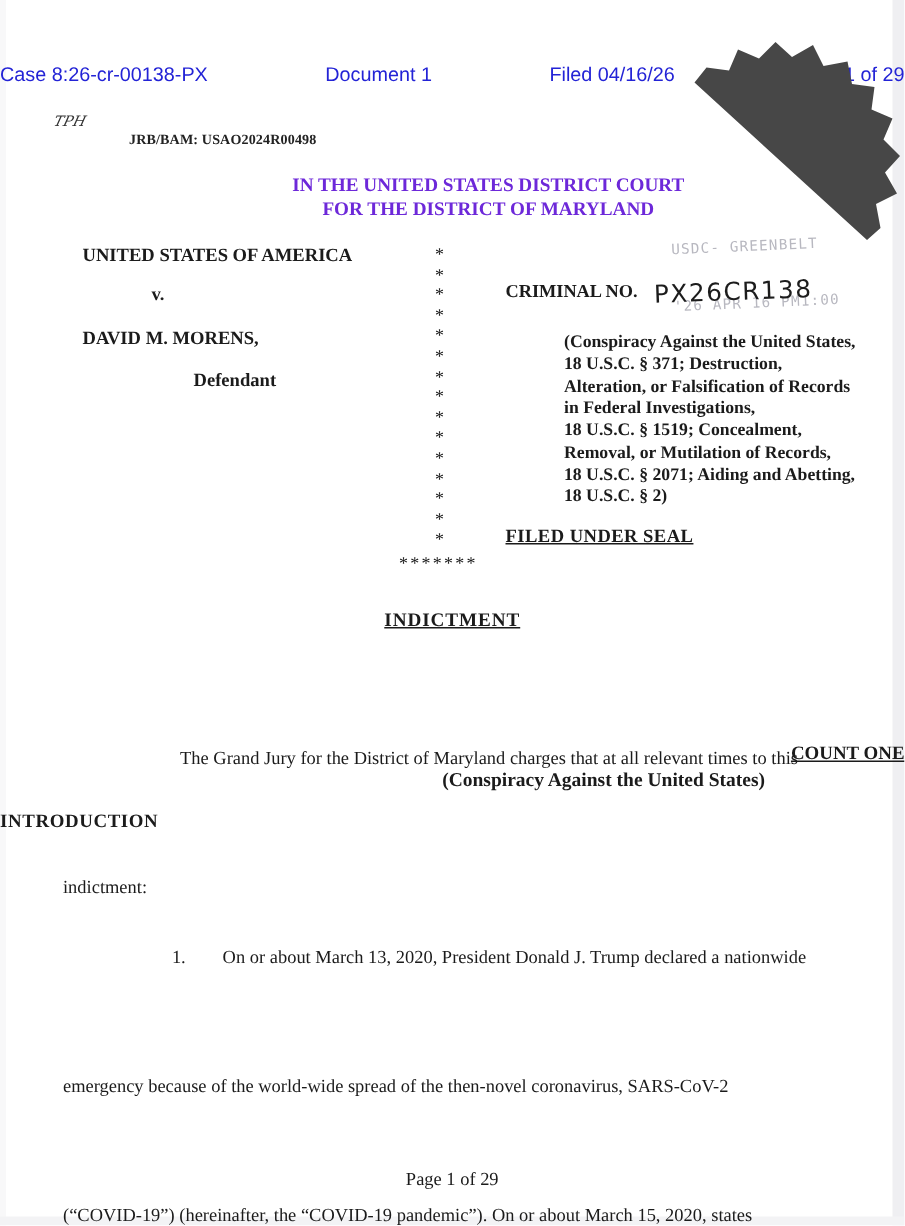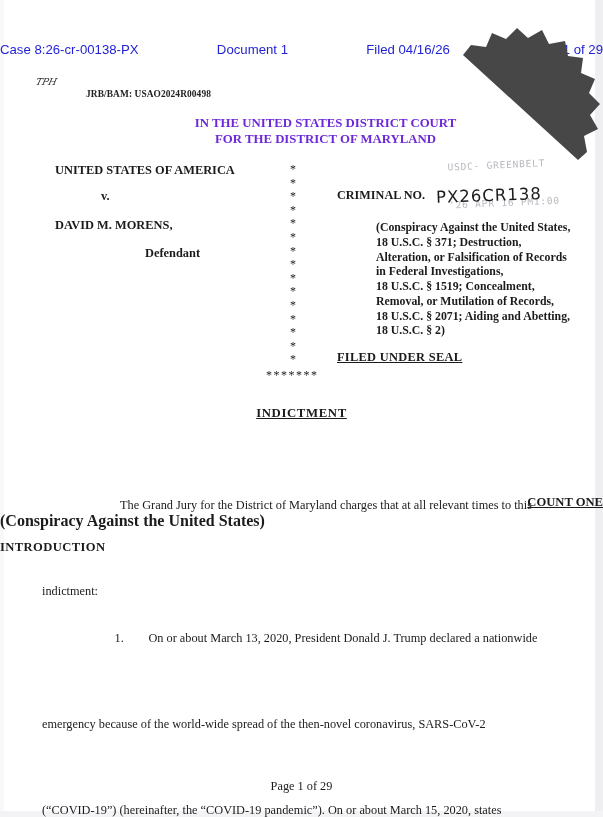"Defendant" .defendant-label { margin-left: 16px -> none }
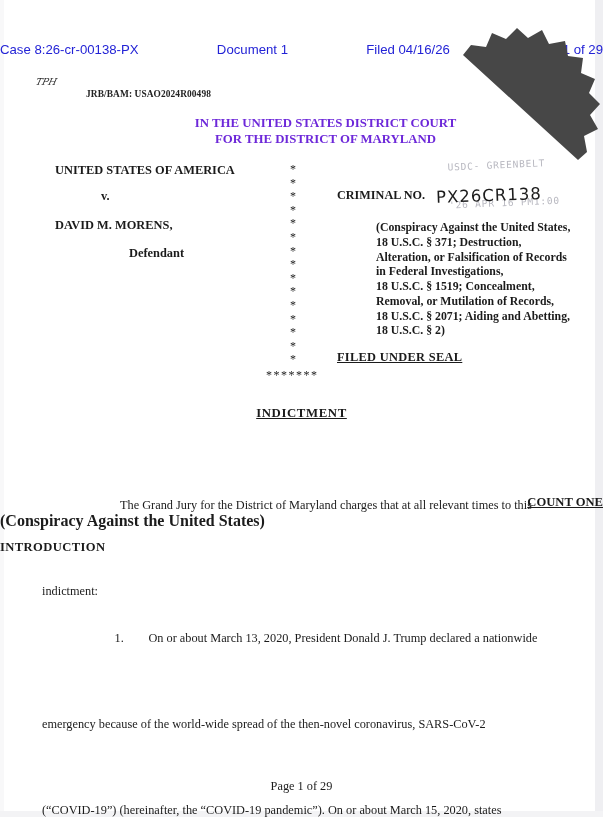"(Conspiracy Against the United States)" .count-sub { font-size: 16px -> 13px; text-align: left -> right }
